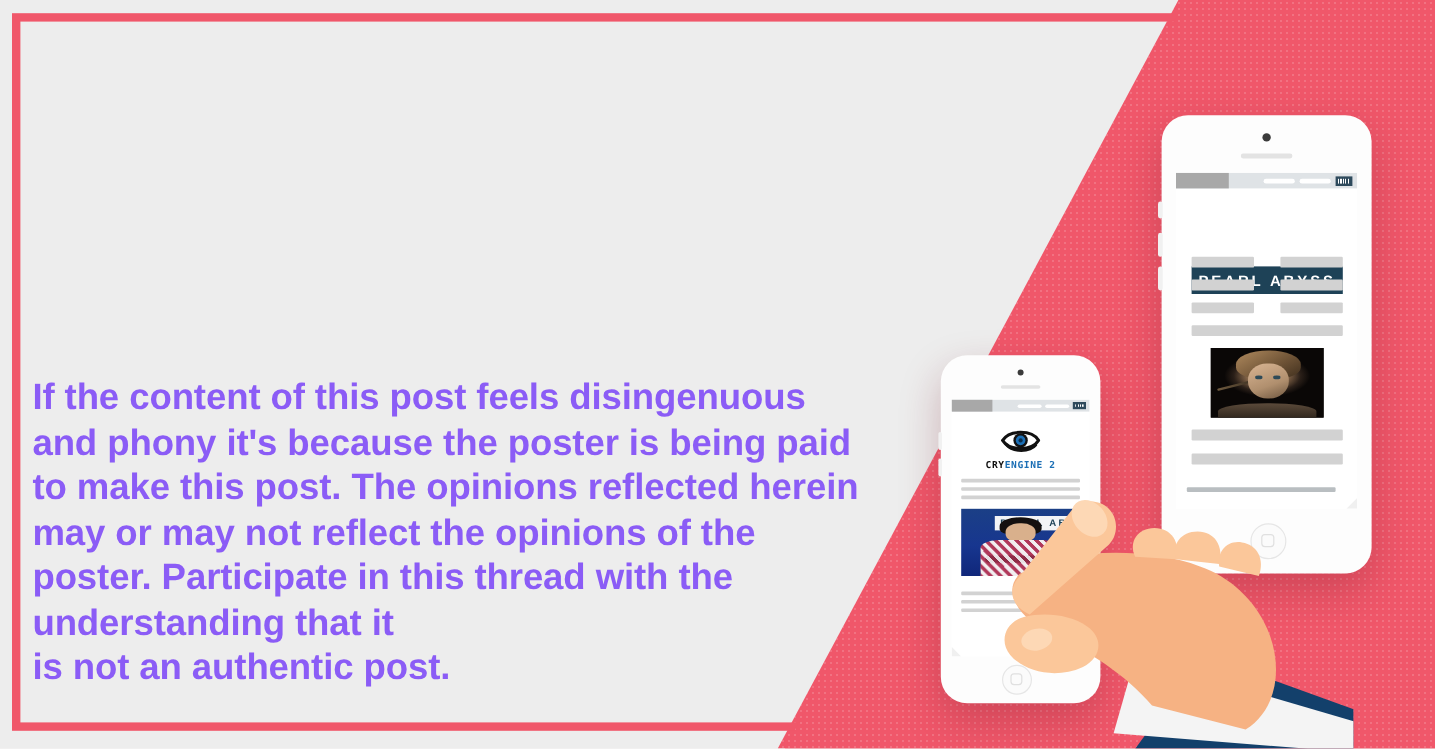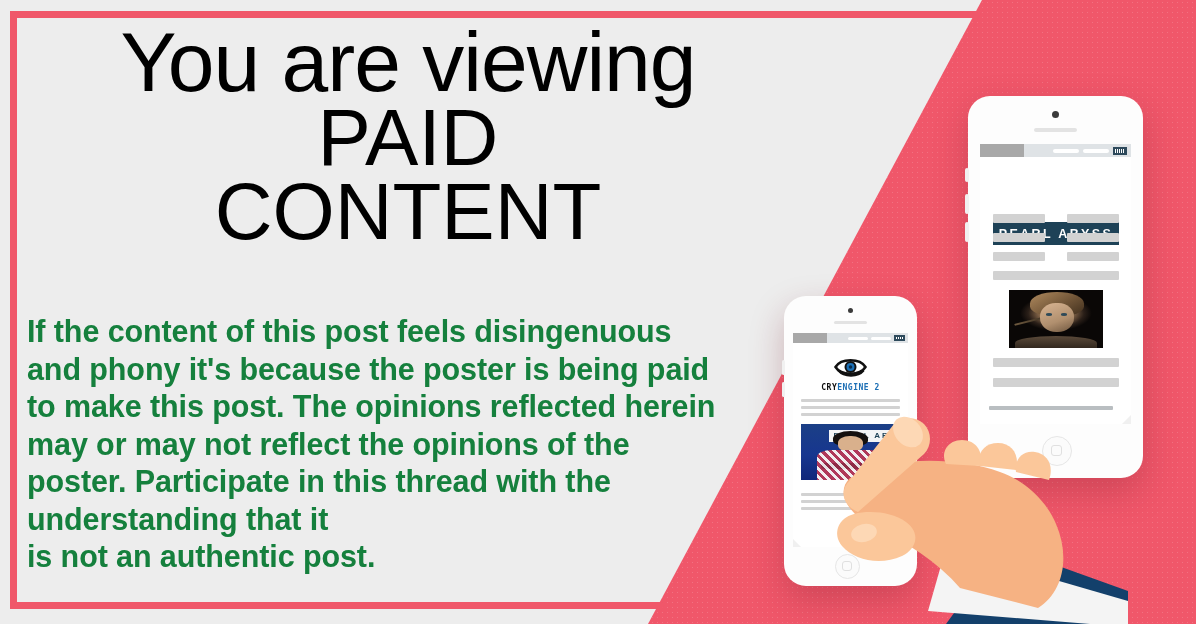"You are viewing" div.headline { html: <div> <span>You are viewing</span> <span>PAID</span> <span>CONTENT</span> </div> -> none }
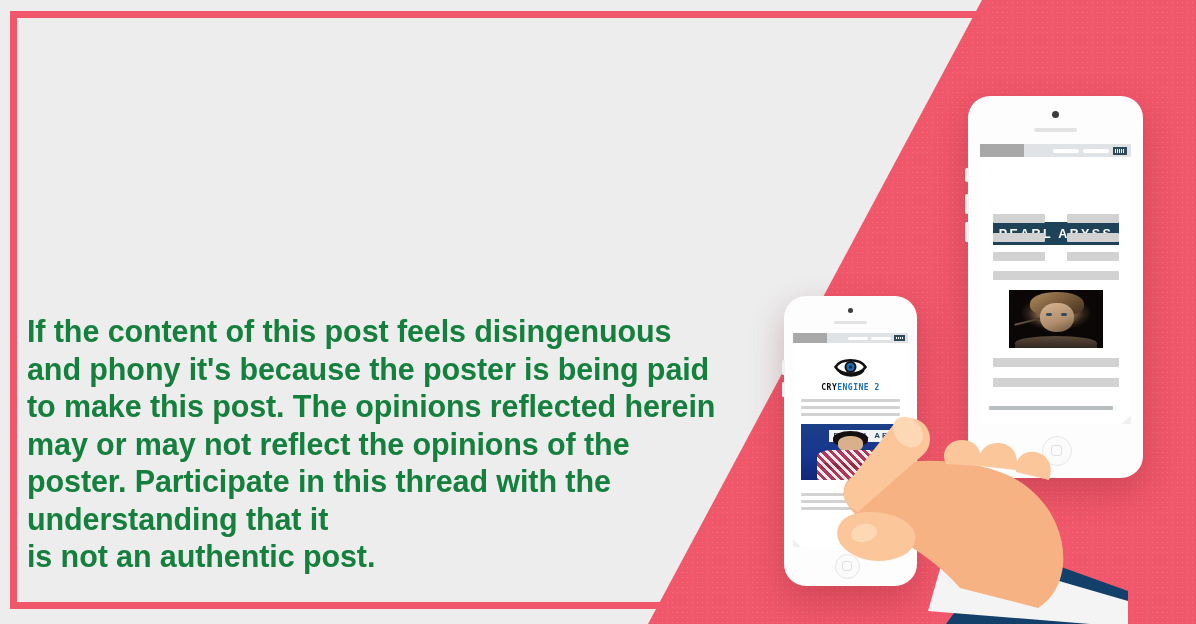"If the content of this" .bodytext { color: #15803d -> #8b5cf6 }
